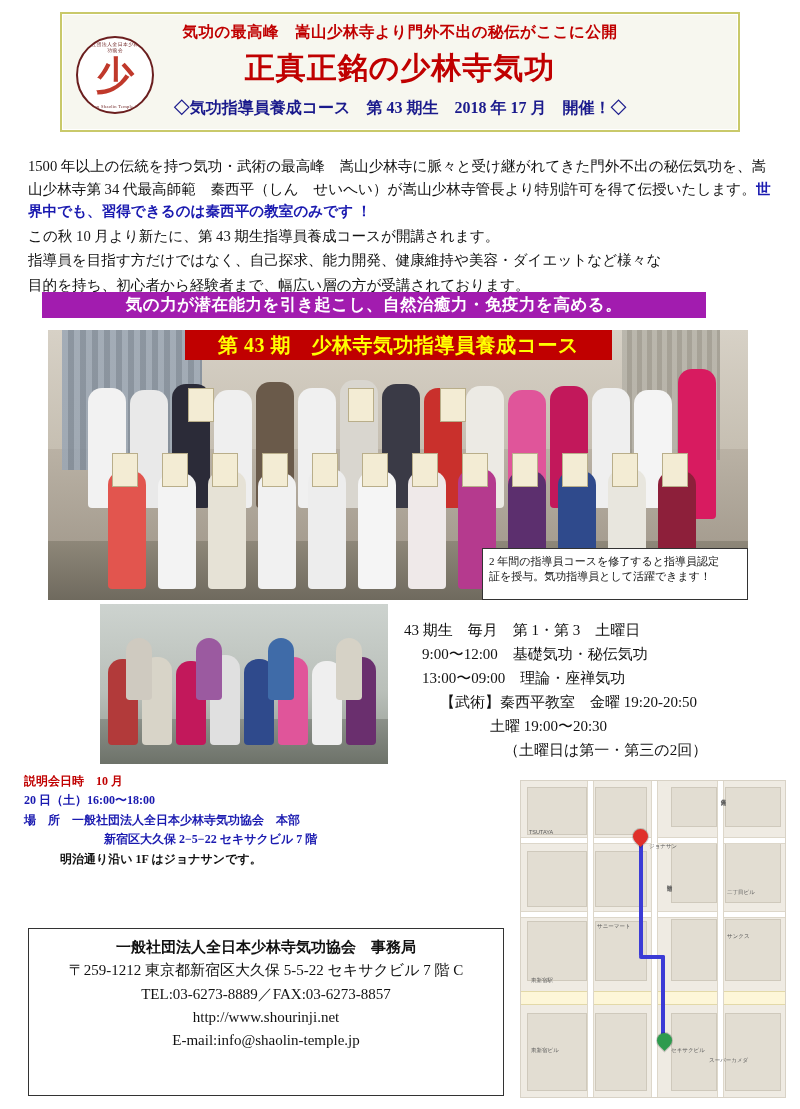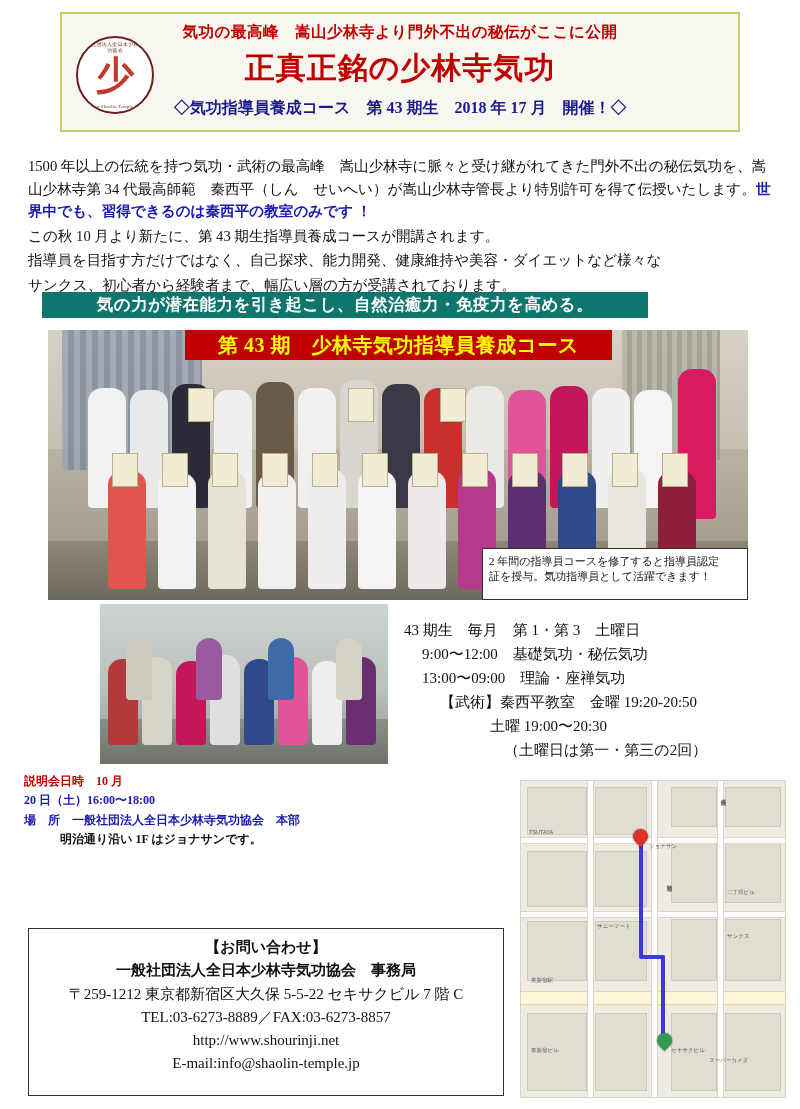"サンクス、初心者から経験者まで、幅広い層の方が受講されております。" p { text: サンクス -> 目的を持ち }
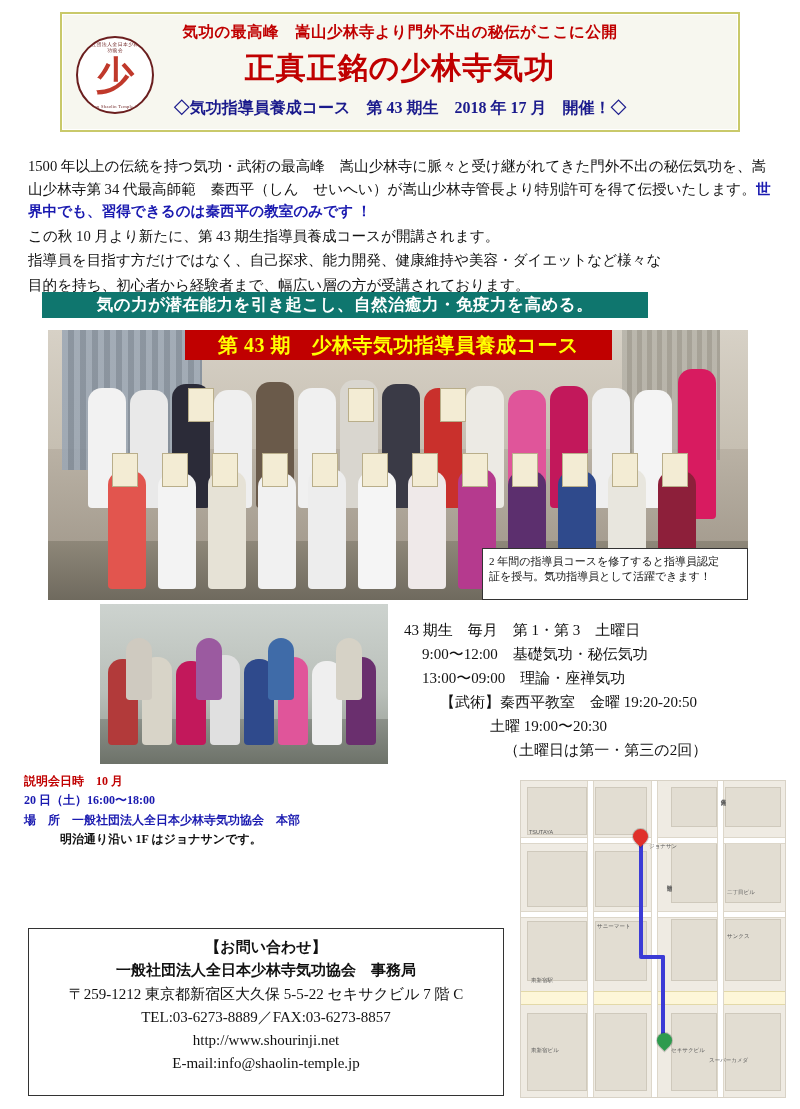"気の力が潜在能力を引き起こし、自然治癒力・免疫力を高める。" .gray-banner { background: #0f766e -> #a21caf; width: 606px -> 664px }
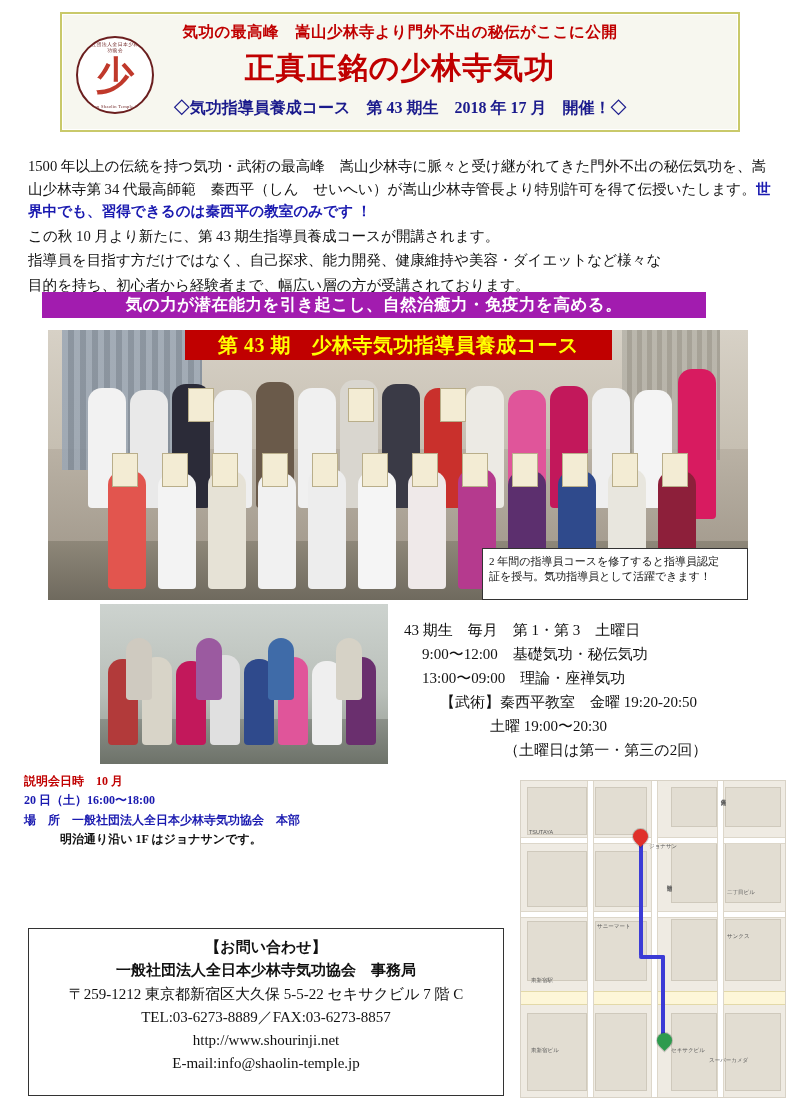"新宿区大久保 2−5−22 セキサクビル 7 階" div.blue { html: none -> <div>新宿区大久保 2−5−22 セキサクビル 7 階</div> }
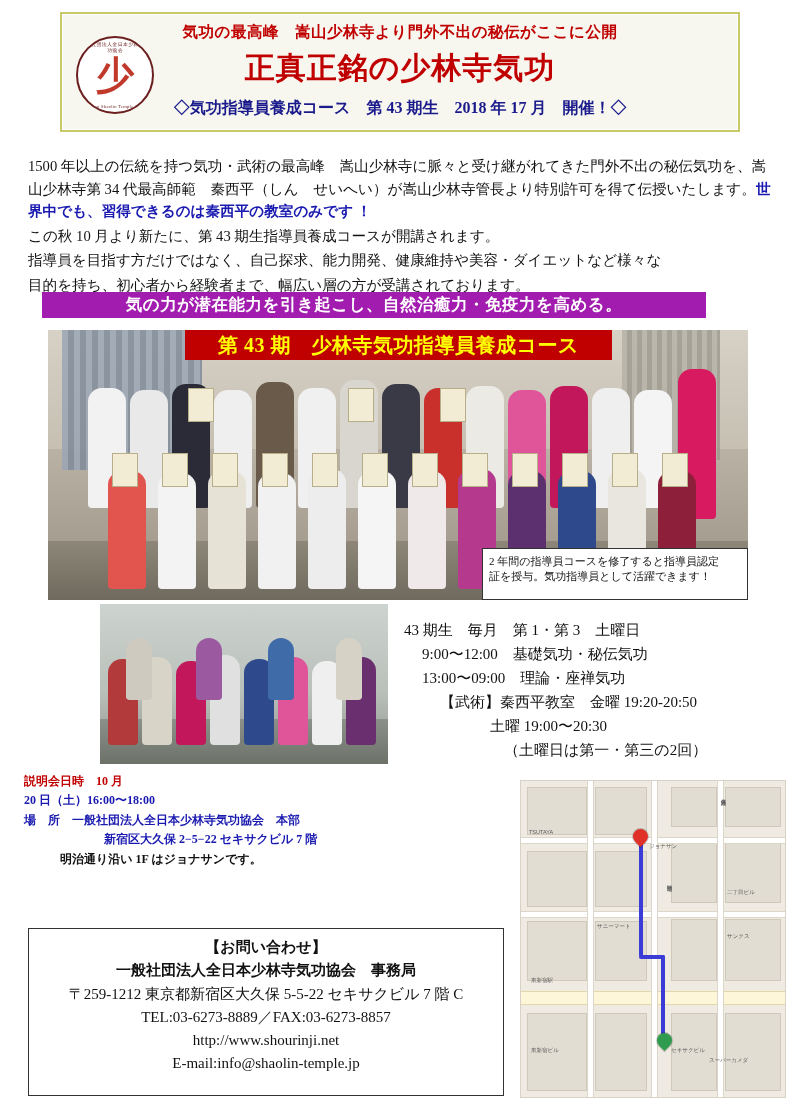"【お問い合わせ】" span.l { html: <span>【お問い合わせ】</span> -> none }
